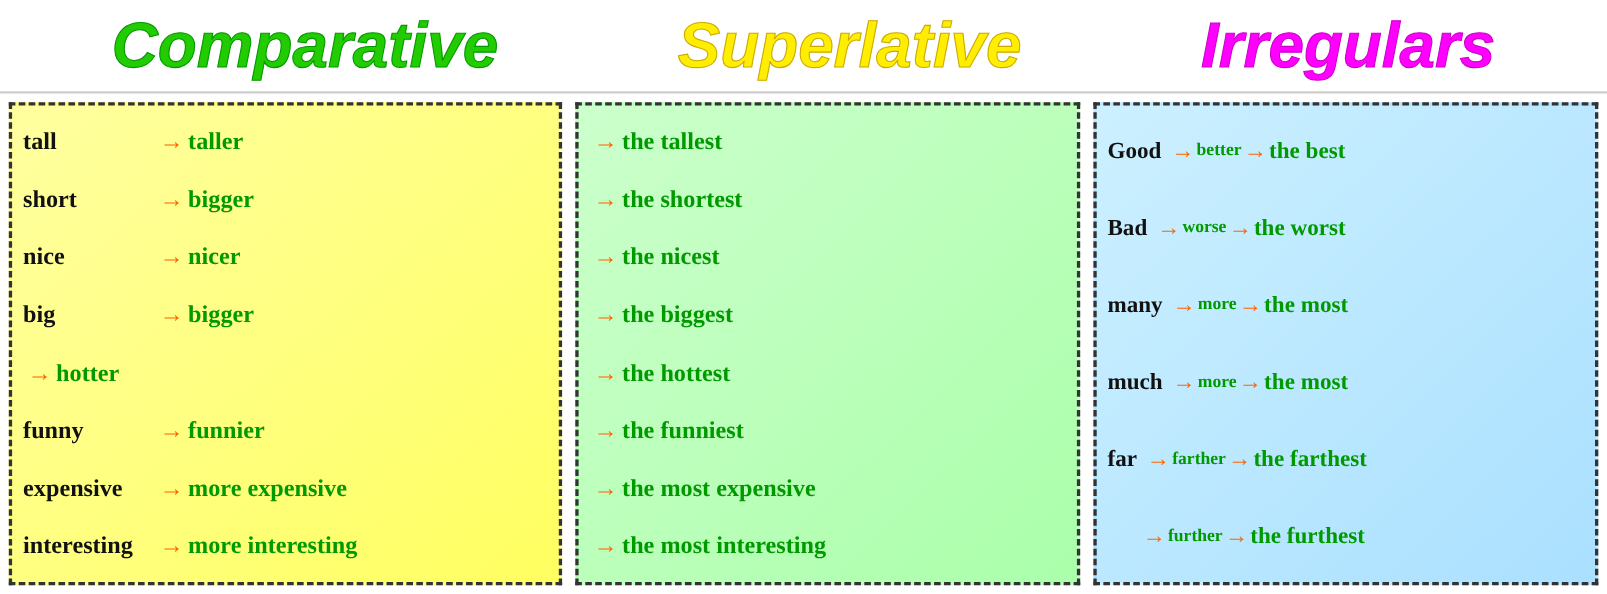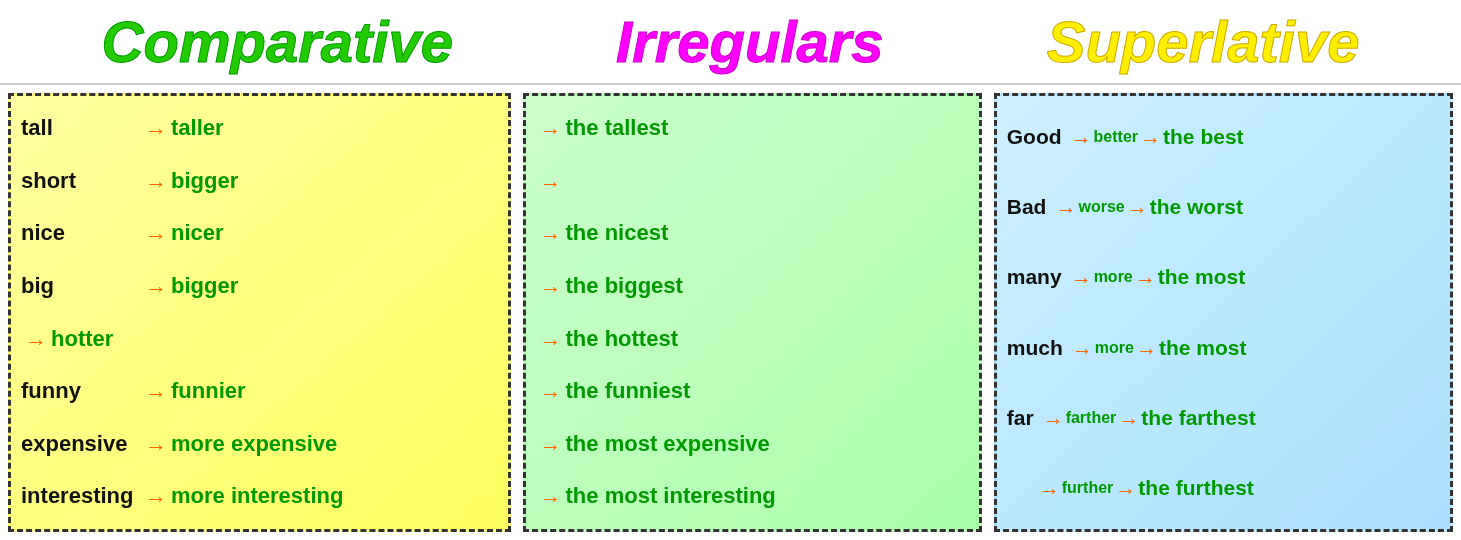"Irregulars" span.header-title { order: before "Superlative" -> after "Superlative" }
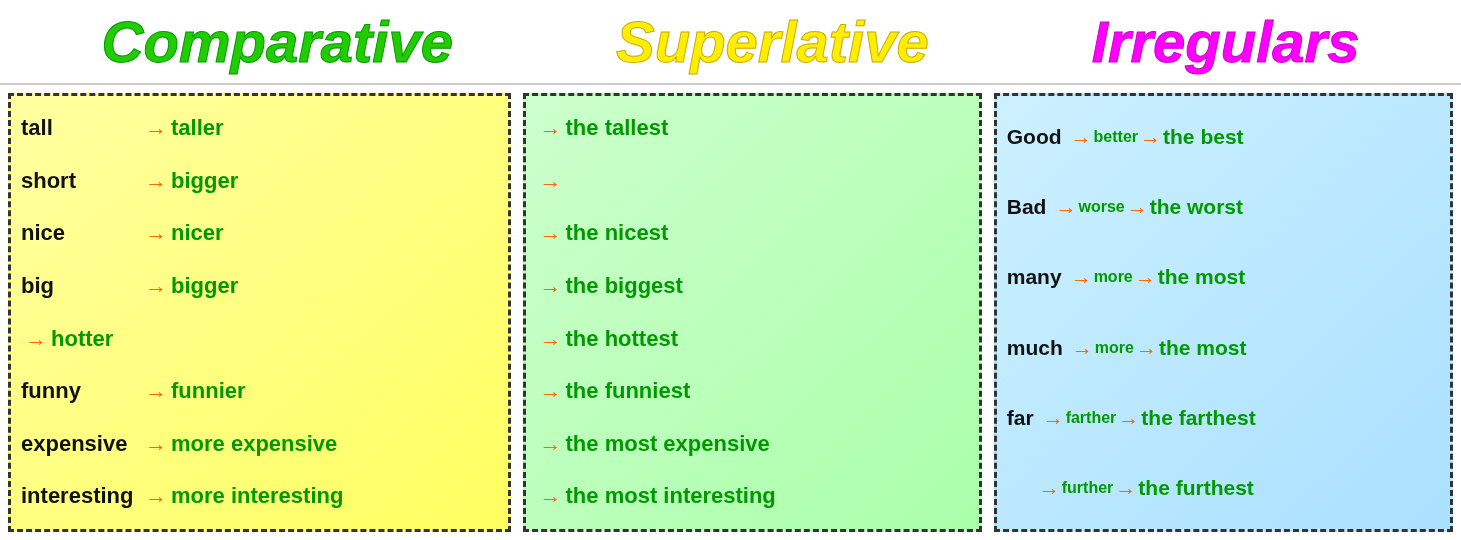"tall" .content-area { font-family: none -> Liberation Serif, serif }
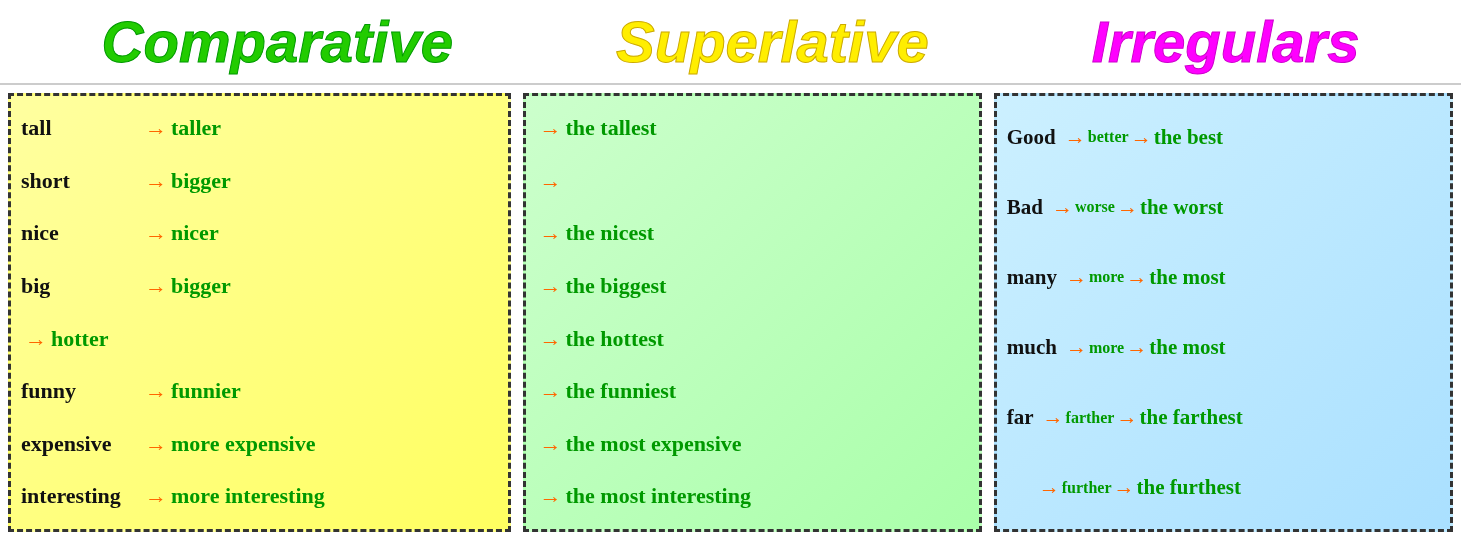"the shortest" span.word-green { html: none -> <span>the shortest</span> }
